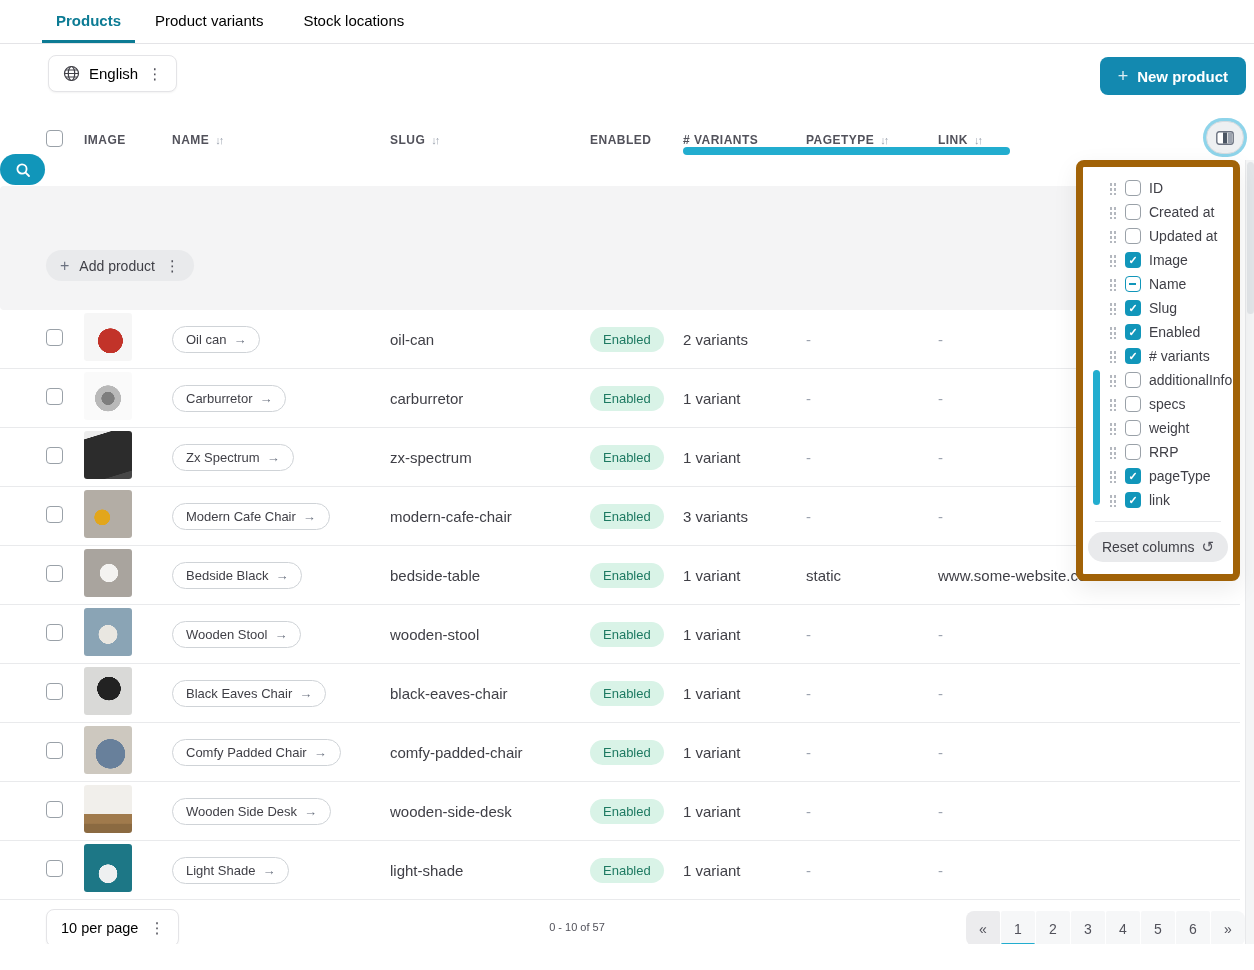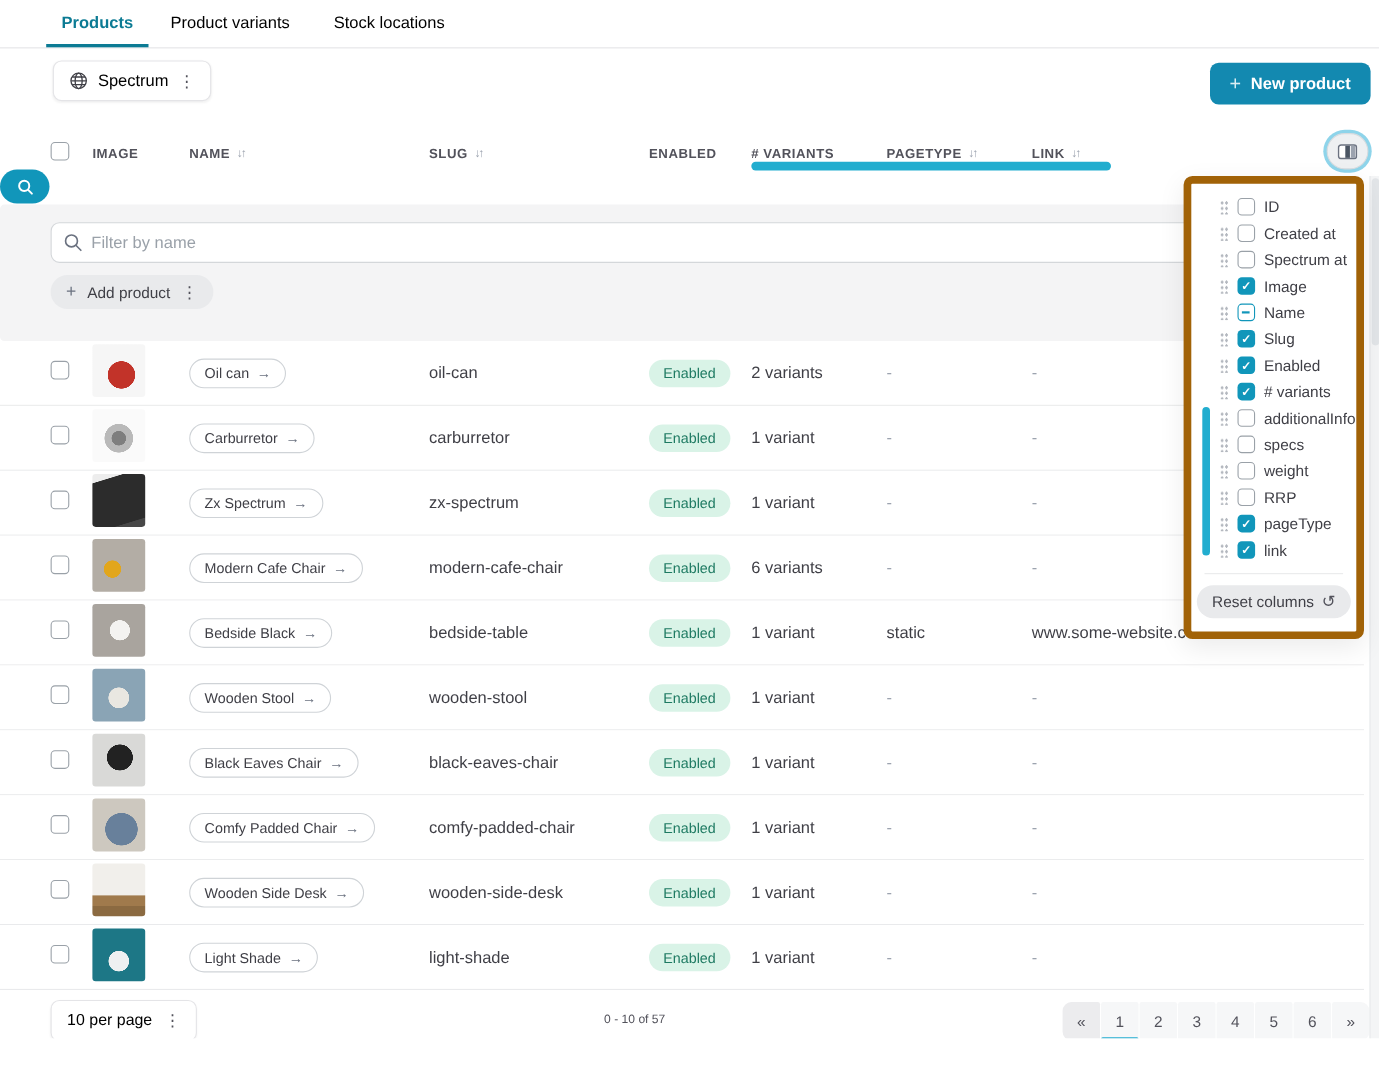"Spectrum" span { text: Spectrum -> English }
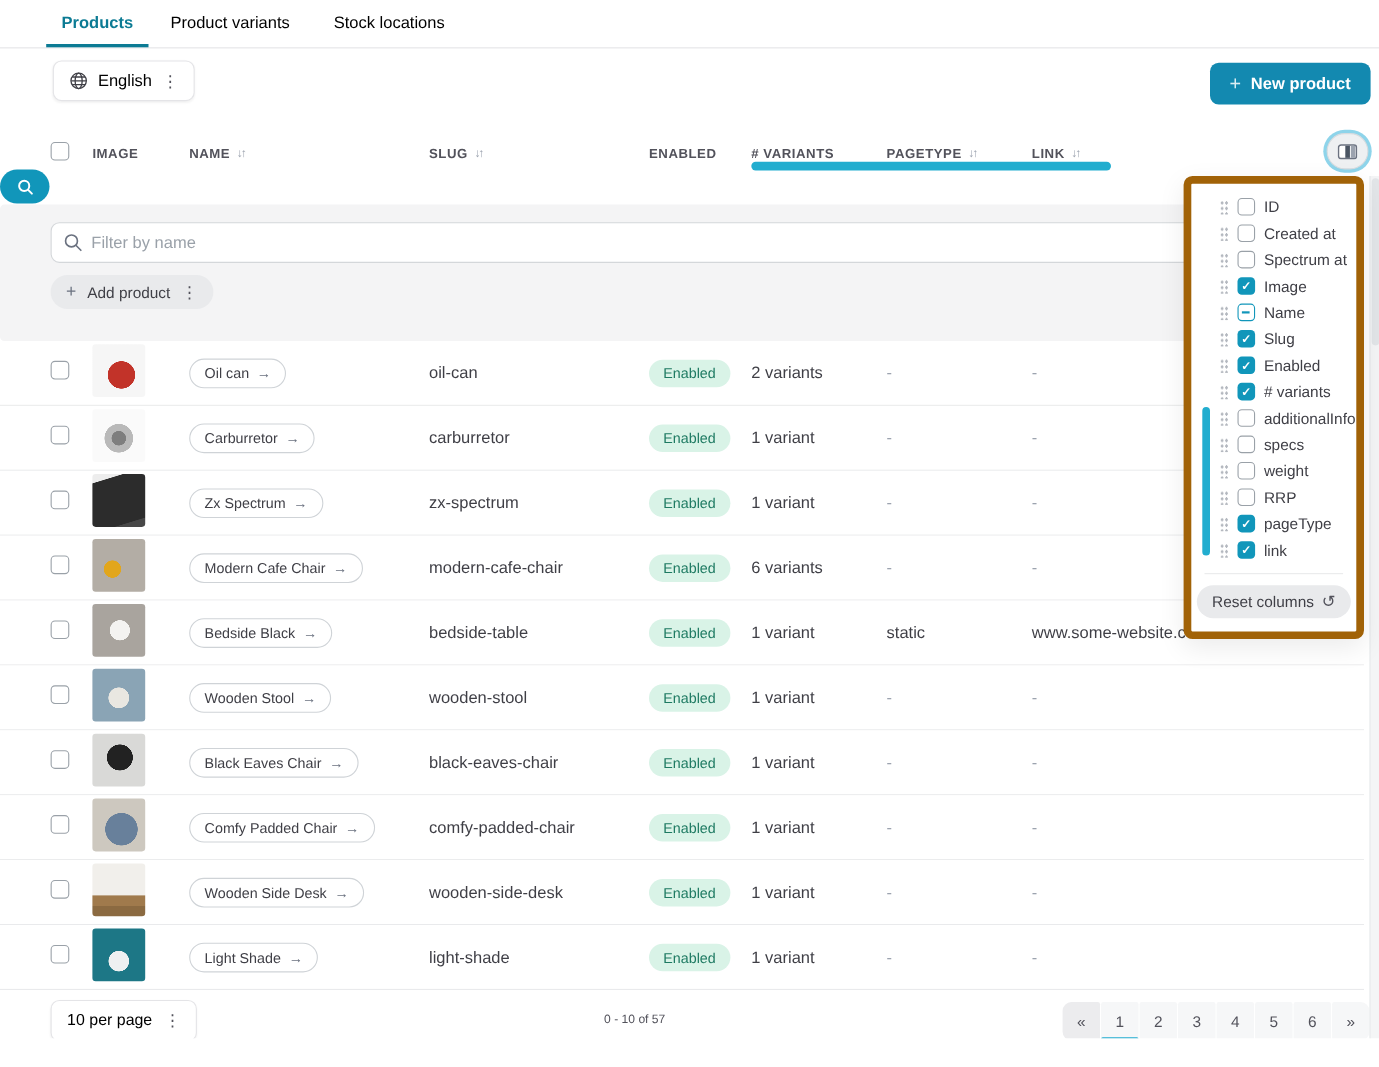"Filter by name" div.filter-input-wrap { html: <div> <input> <span> <svg> <circle></circle> <path></path> </svg> </span> </div> -> none }
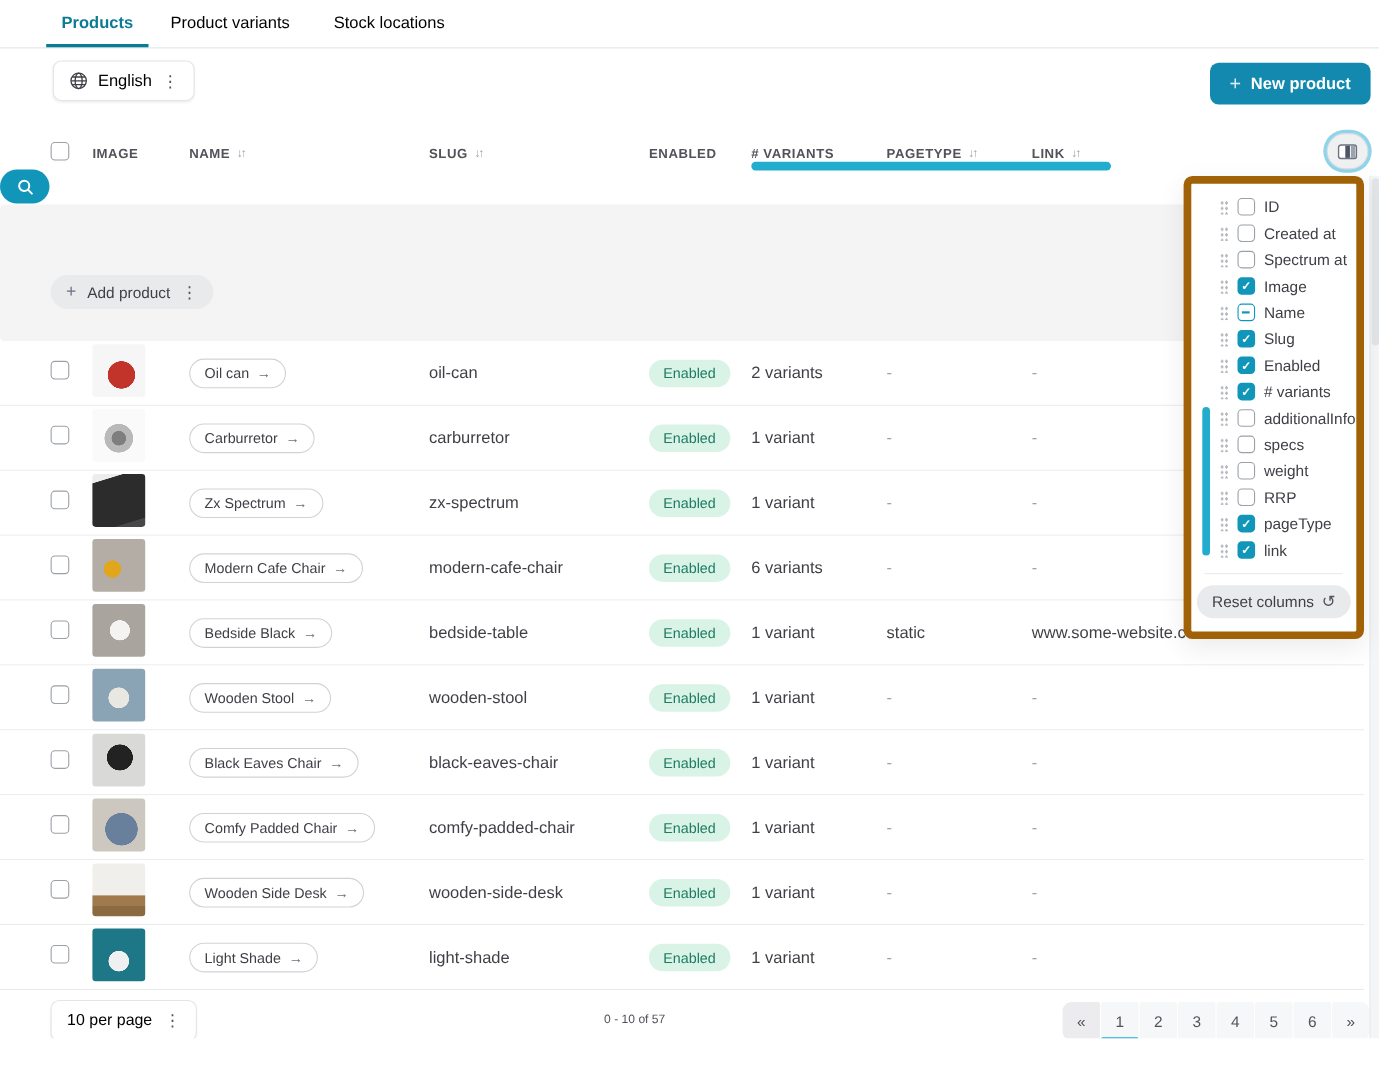"Spectrum at" span { text: Spectrum -> Updated }
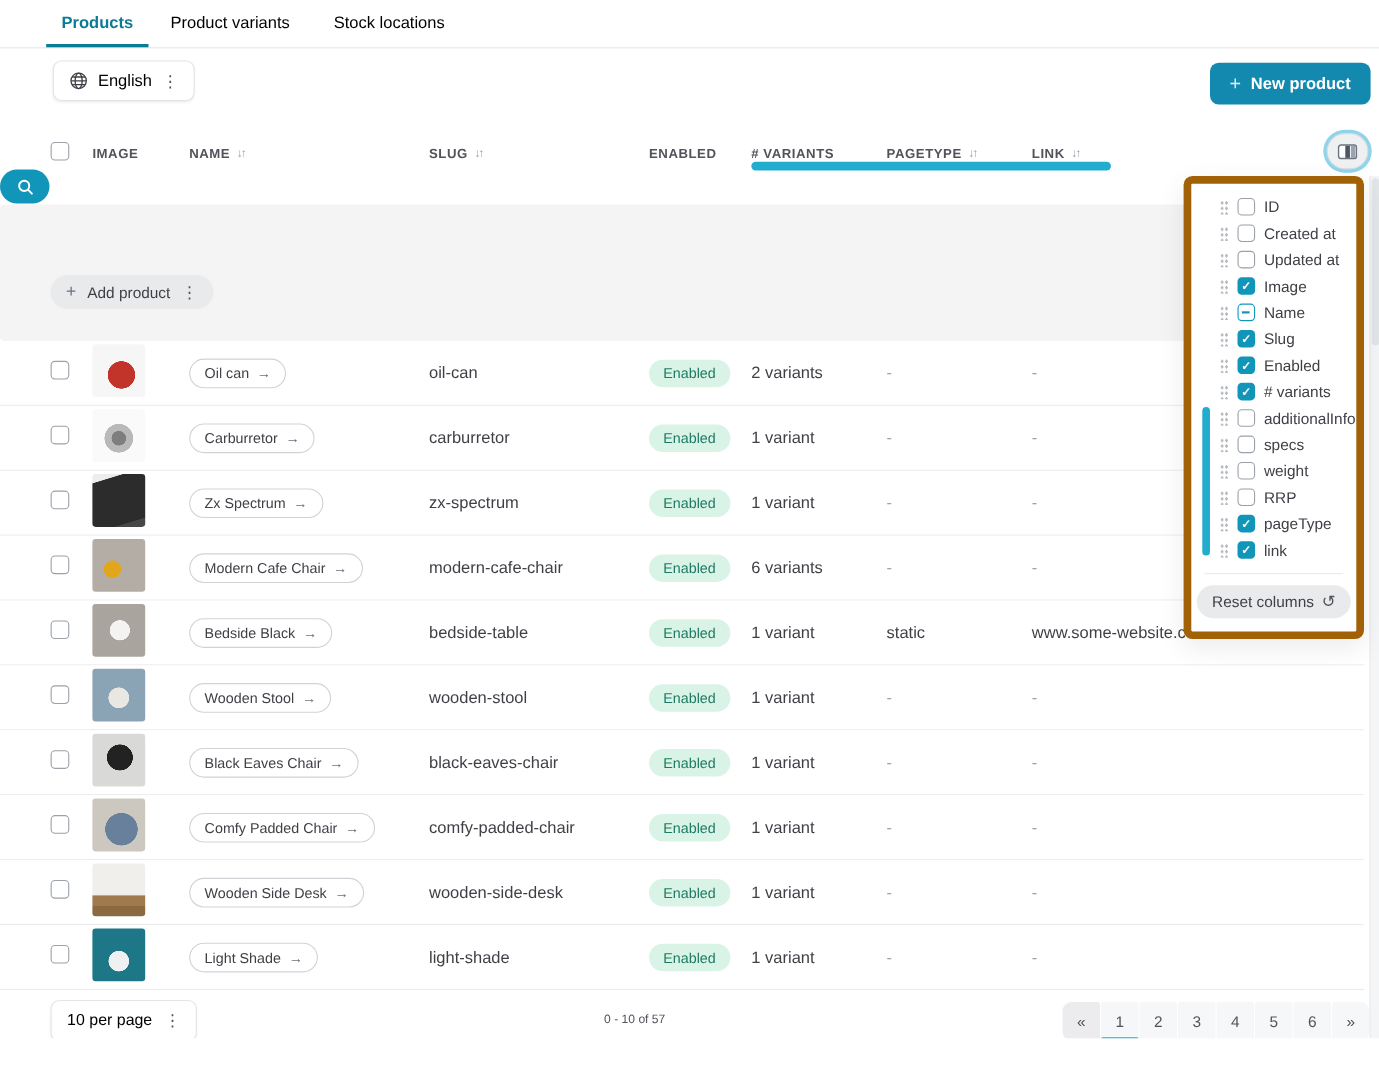"6 variants" span.c-var { text: 6 -> 3 }
